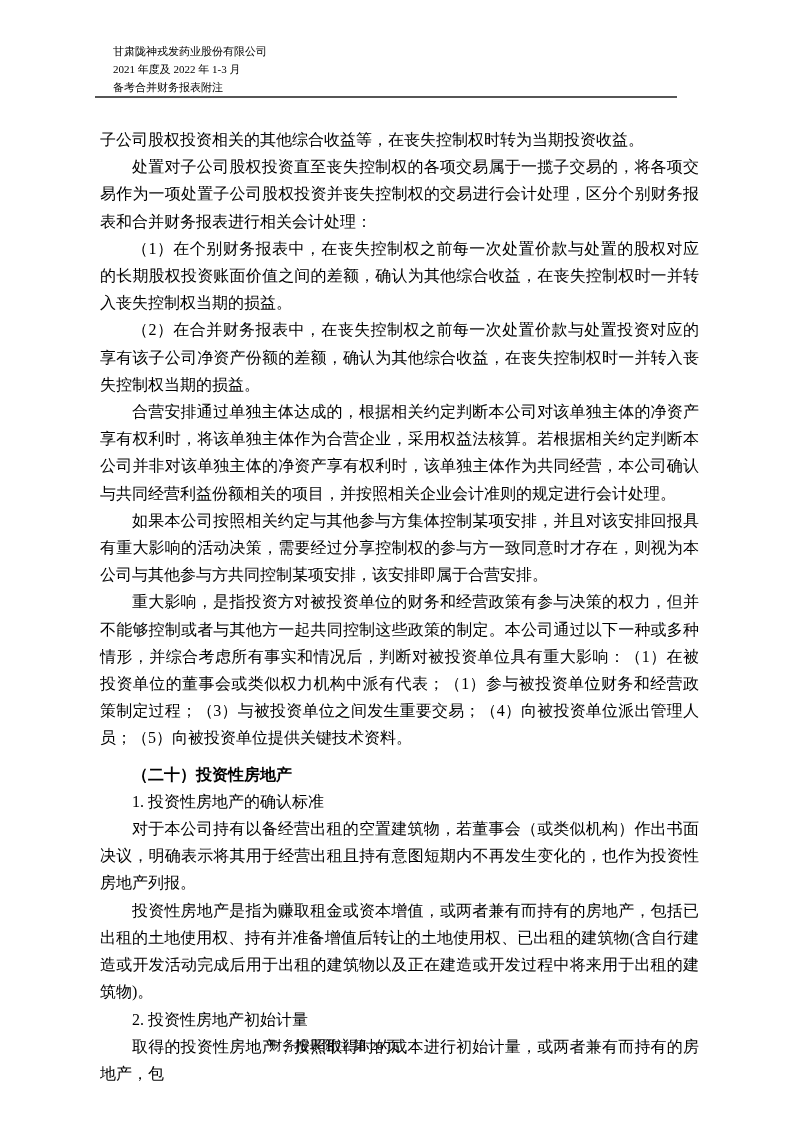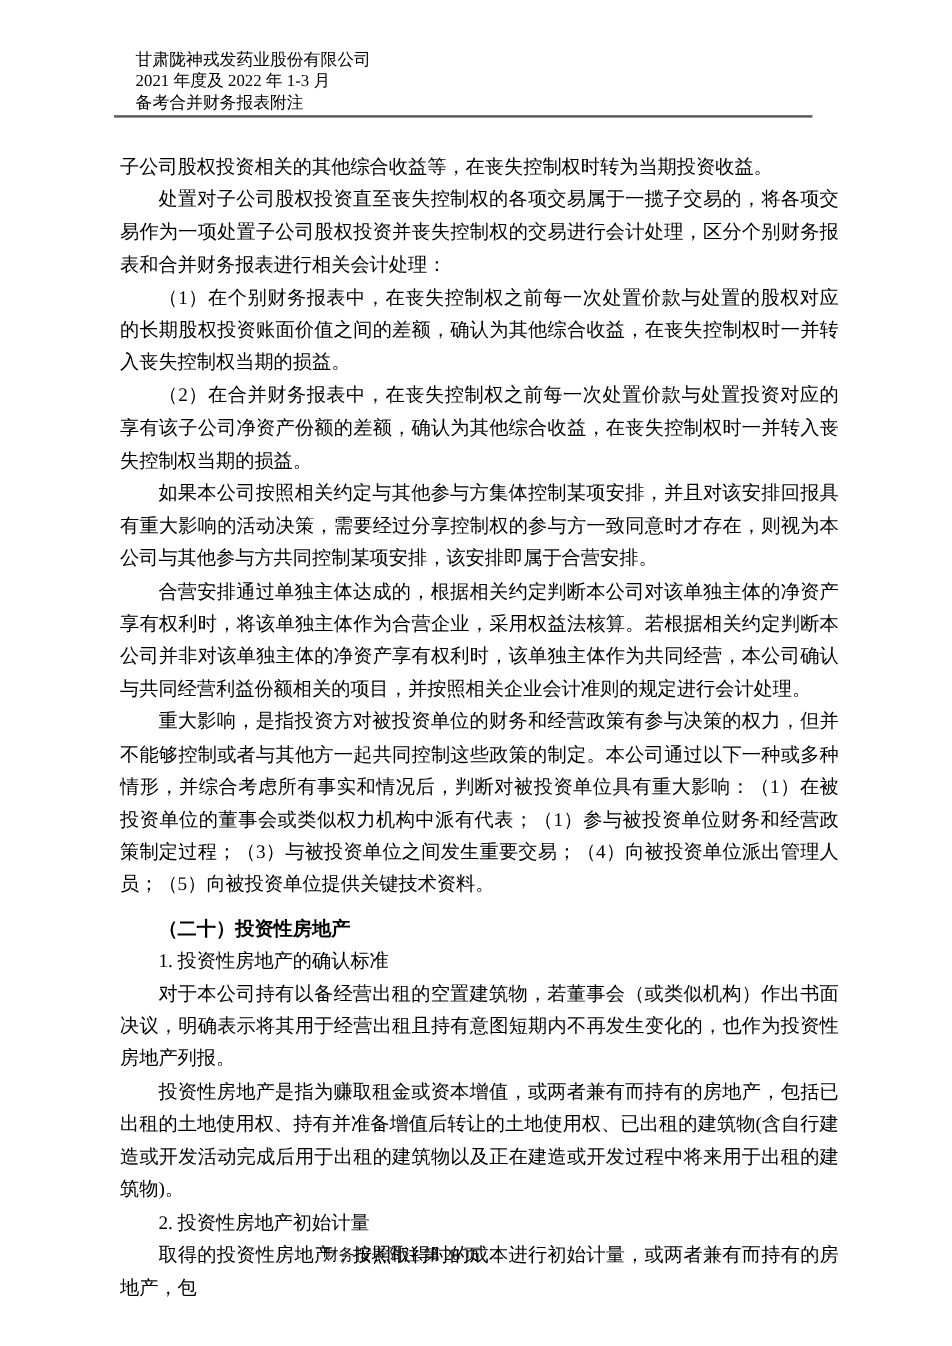"甘肃陇神戎发药业股份有限公司" .hdr { font-size: 14px -> 11px }
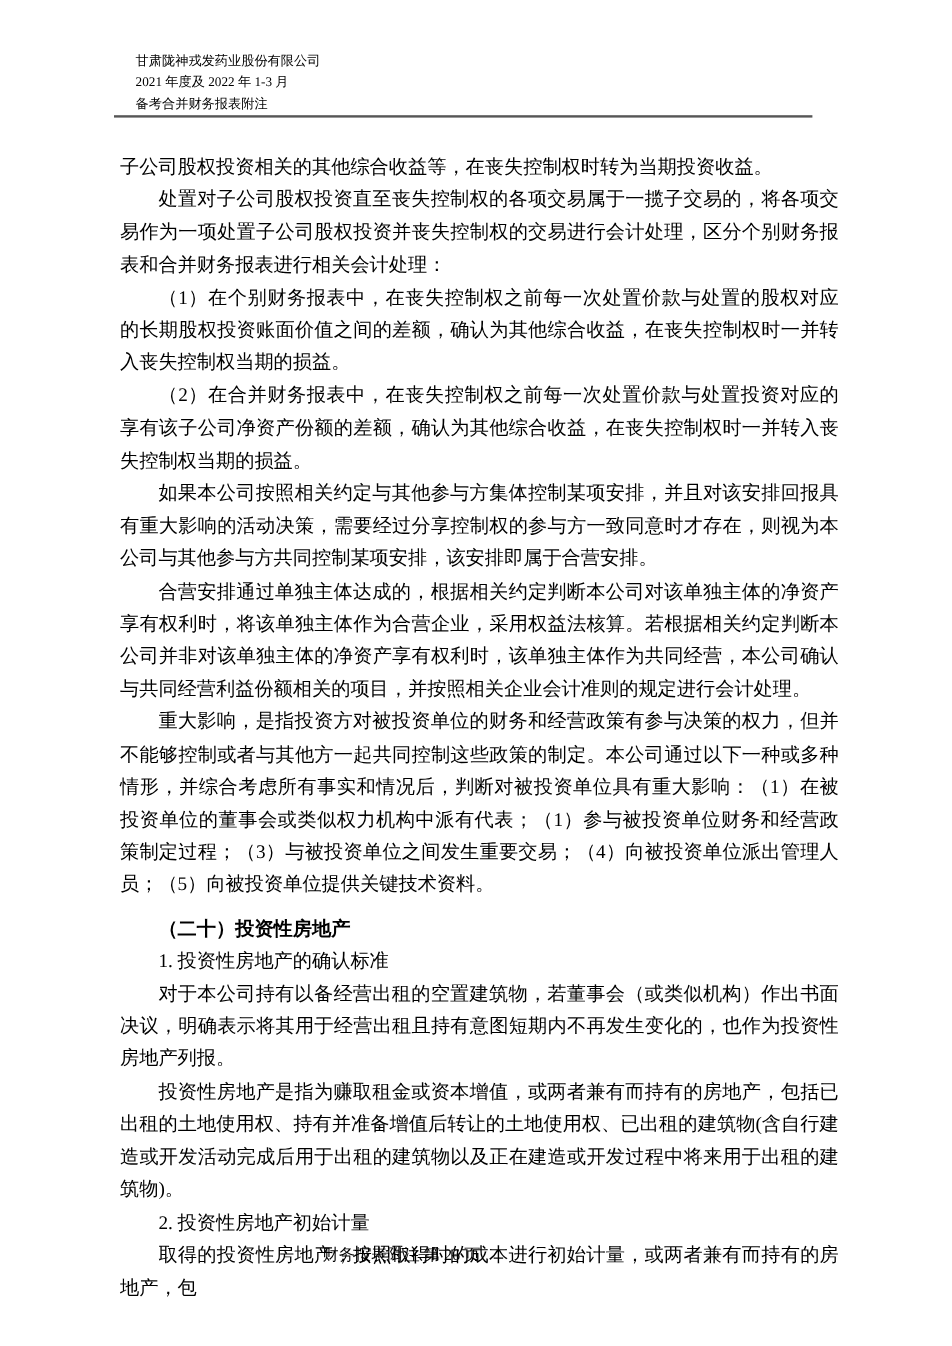"如果本公司按照相关约定与其他参与方集体控制某项安排，并且对该安排回报具有重大影响" p { order: before "合营安排通过单独主体达成的，根据相关约定判断本公司对该单独主体的净资产享有权利时" -> after "合营安排通过单独主体达成的，根据相关约定判断本公司对该单独主体的净资产享有权利时" }
